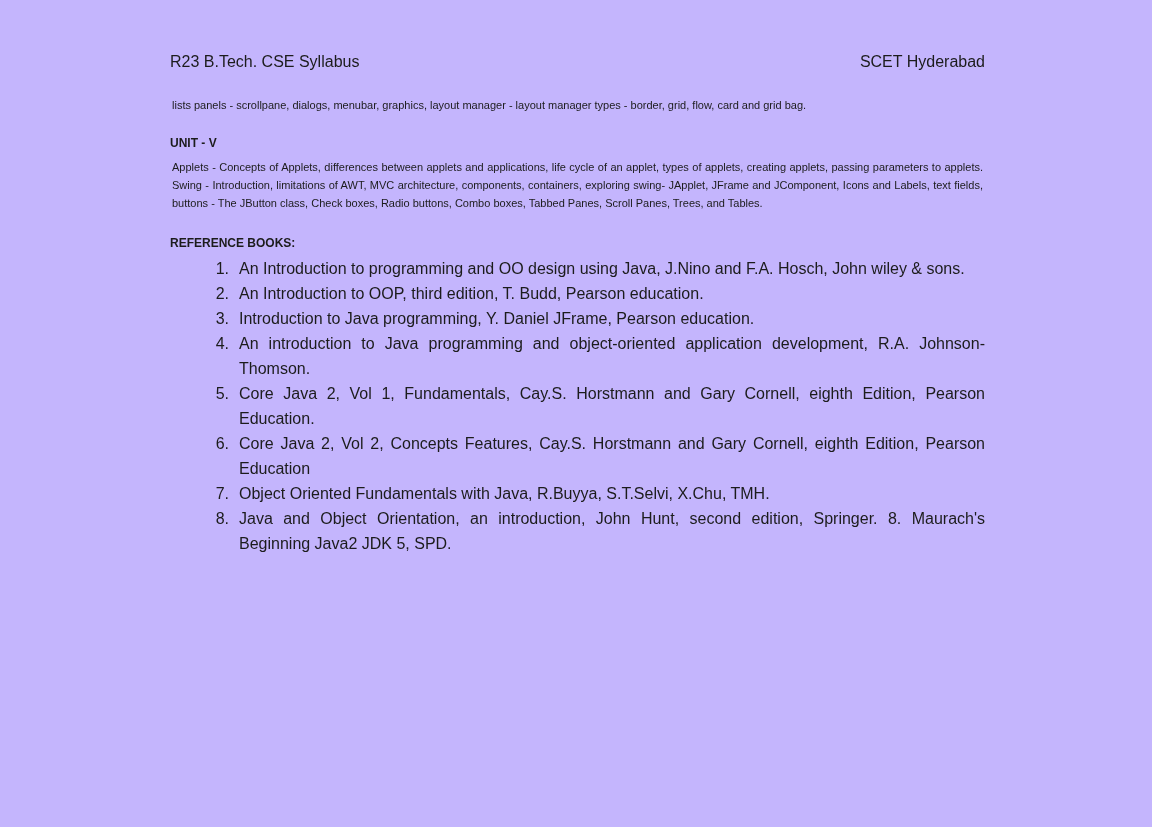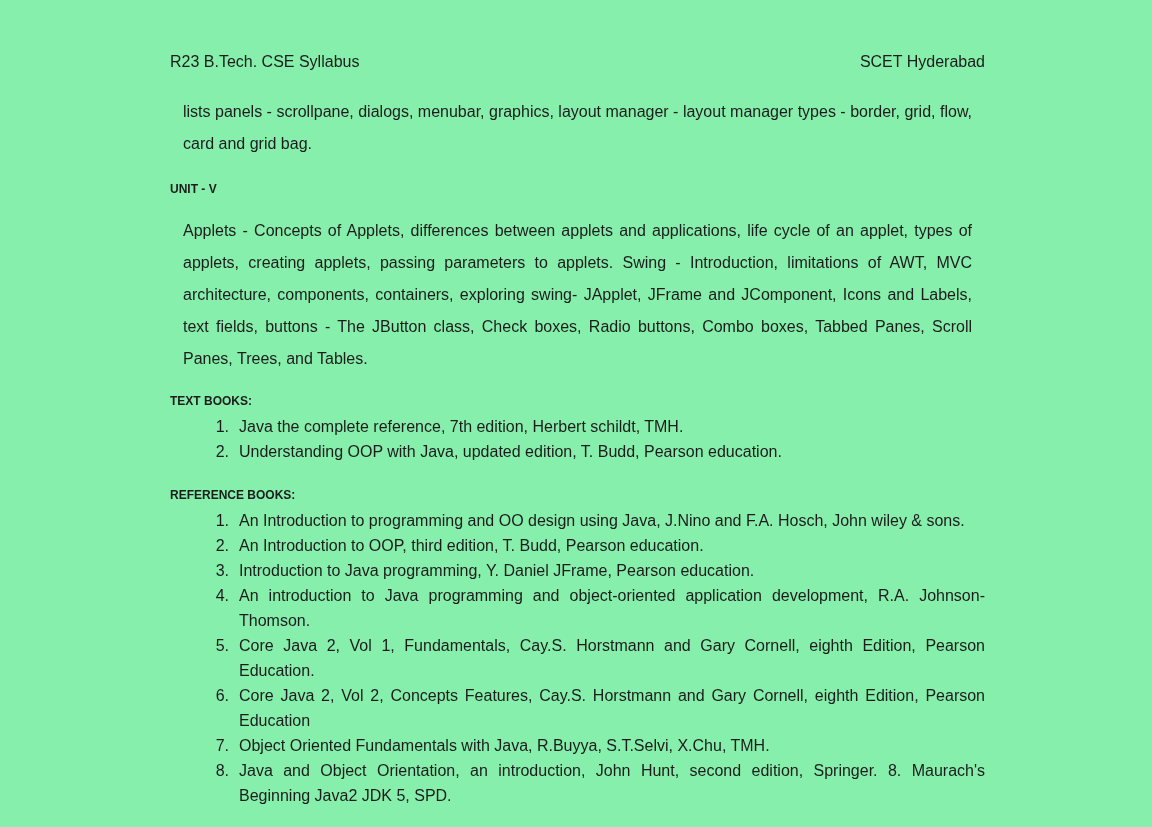"R23 B.Tech. CSE Syllabus" .page { background: #86efac -> #c4b5fd }
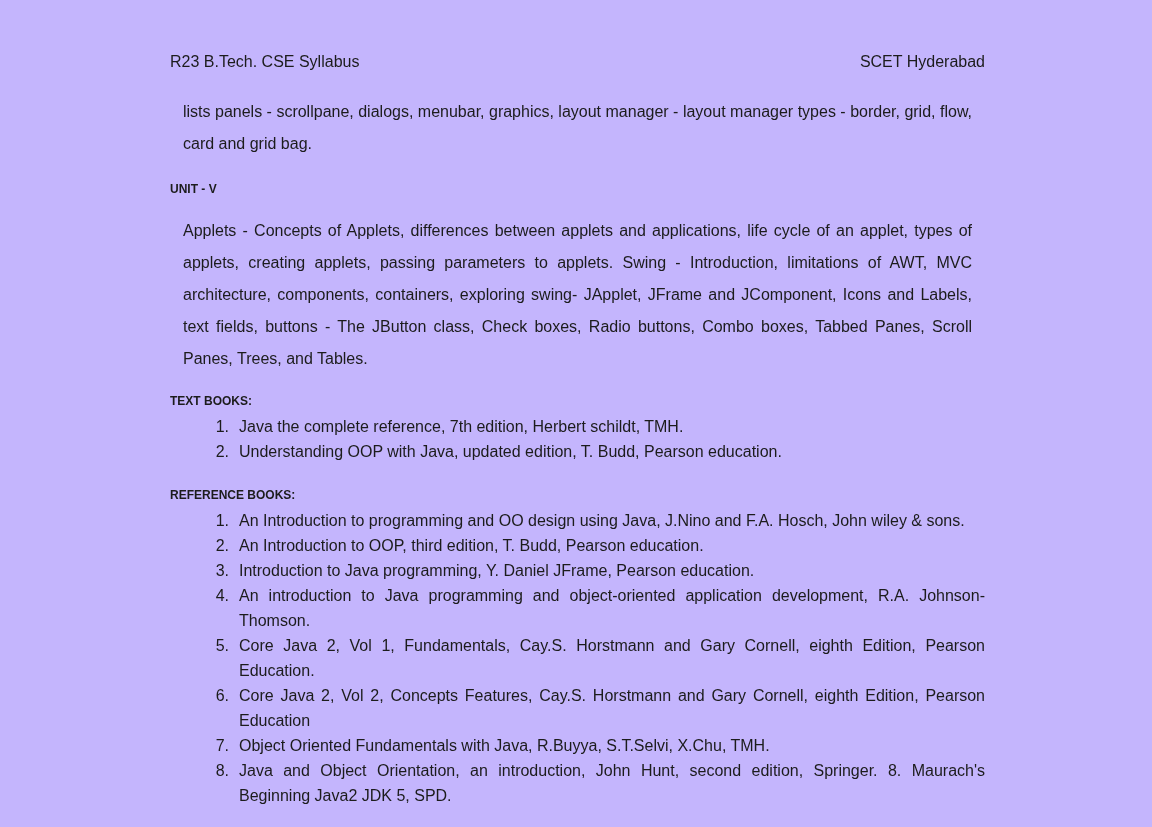"lists panels - scrollpane, dialogs," .para { font-size: 16px -> 11px; line-height: 32px -> 18px; margin: 13px -> 2px }
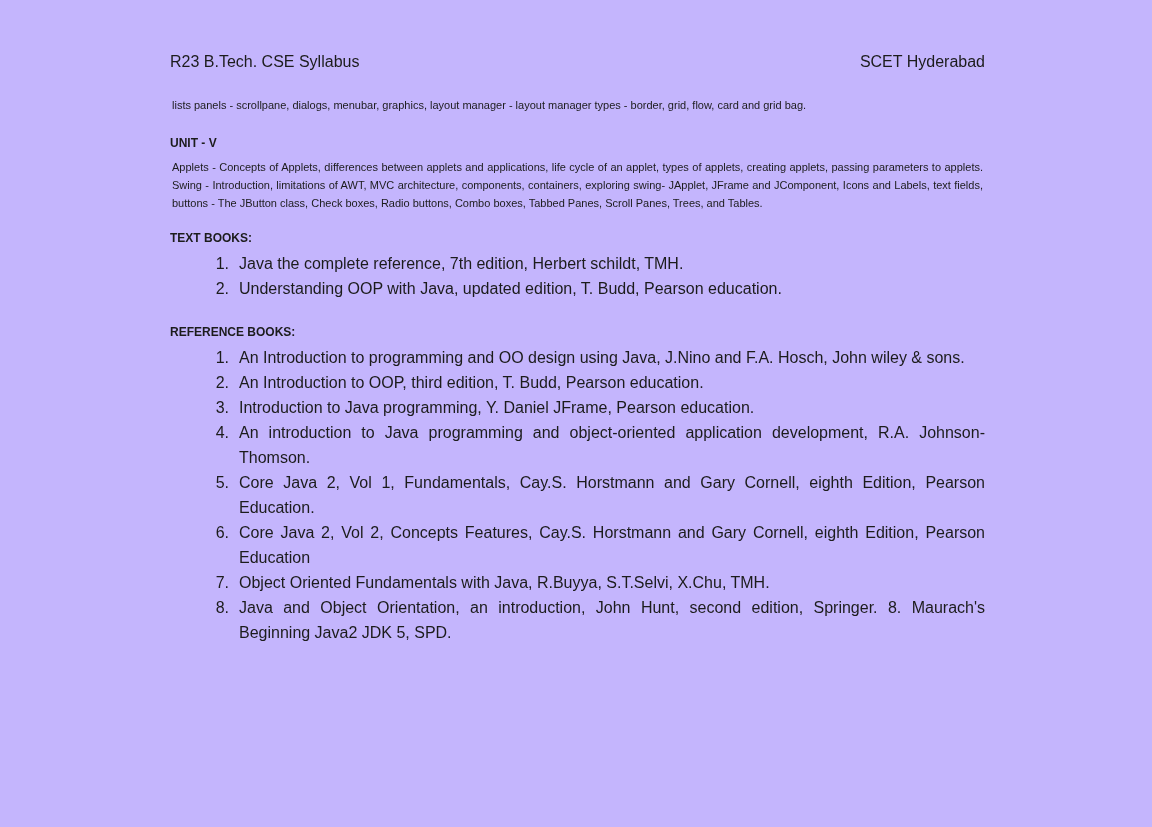"TEXT BOOKS:" div.section { html: <div> <h3>TEXT BOOKS:</h3> <ol> <li>Java the complete reference, 7th edition, Herbert schildt, TMH.</li> <li>Understanding OOP with Java, updated edition, T. Budd, Pearson education.</li> </ol> </div> -> none }
